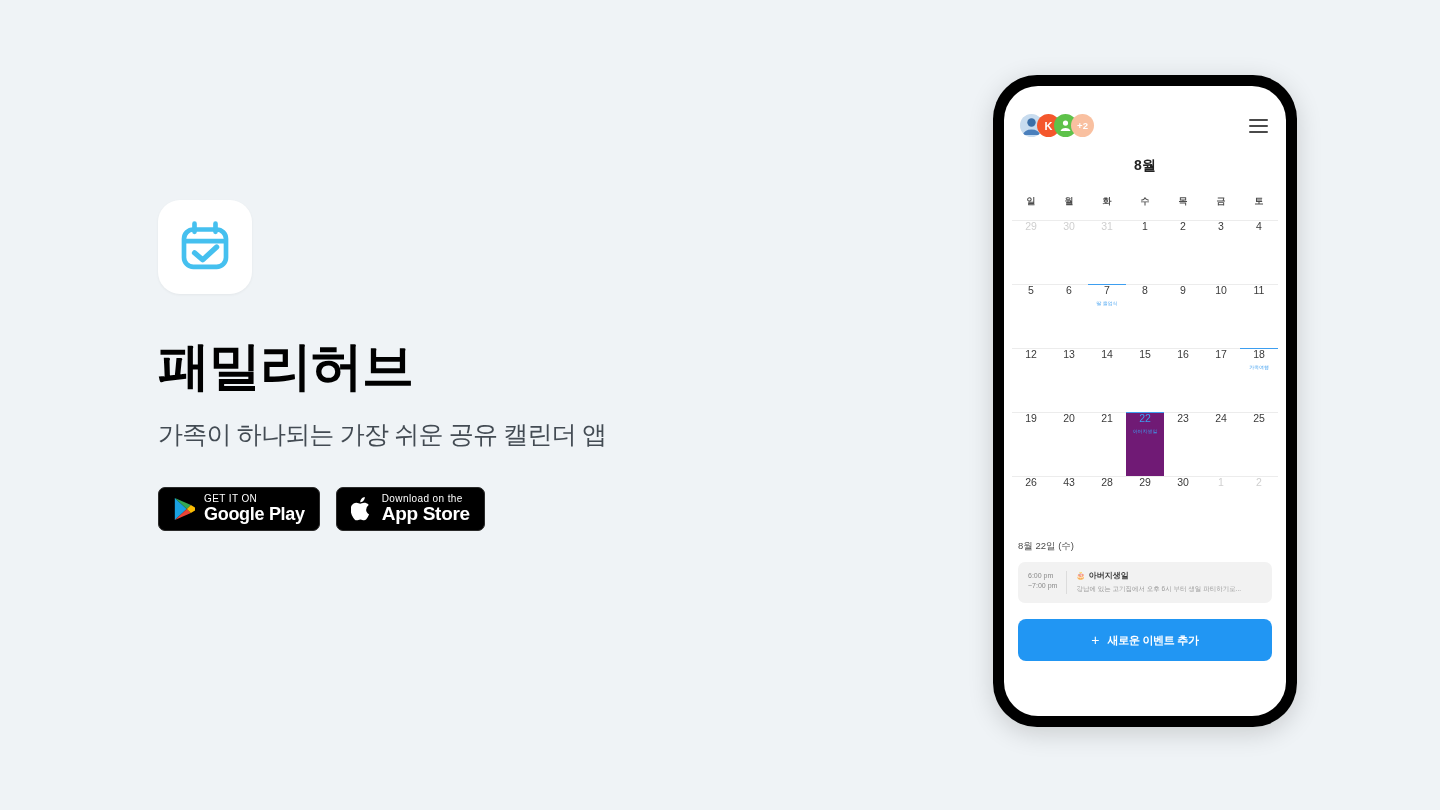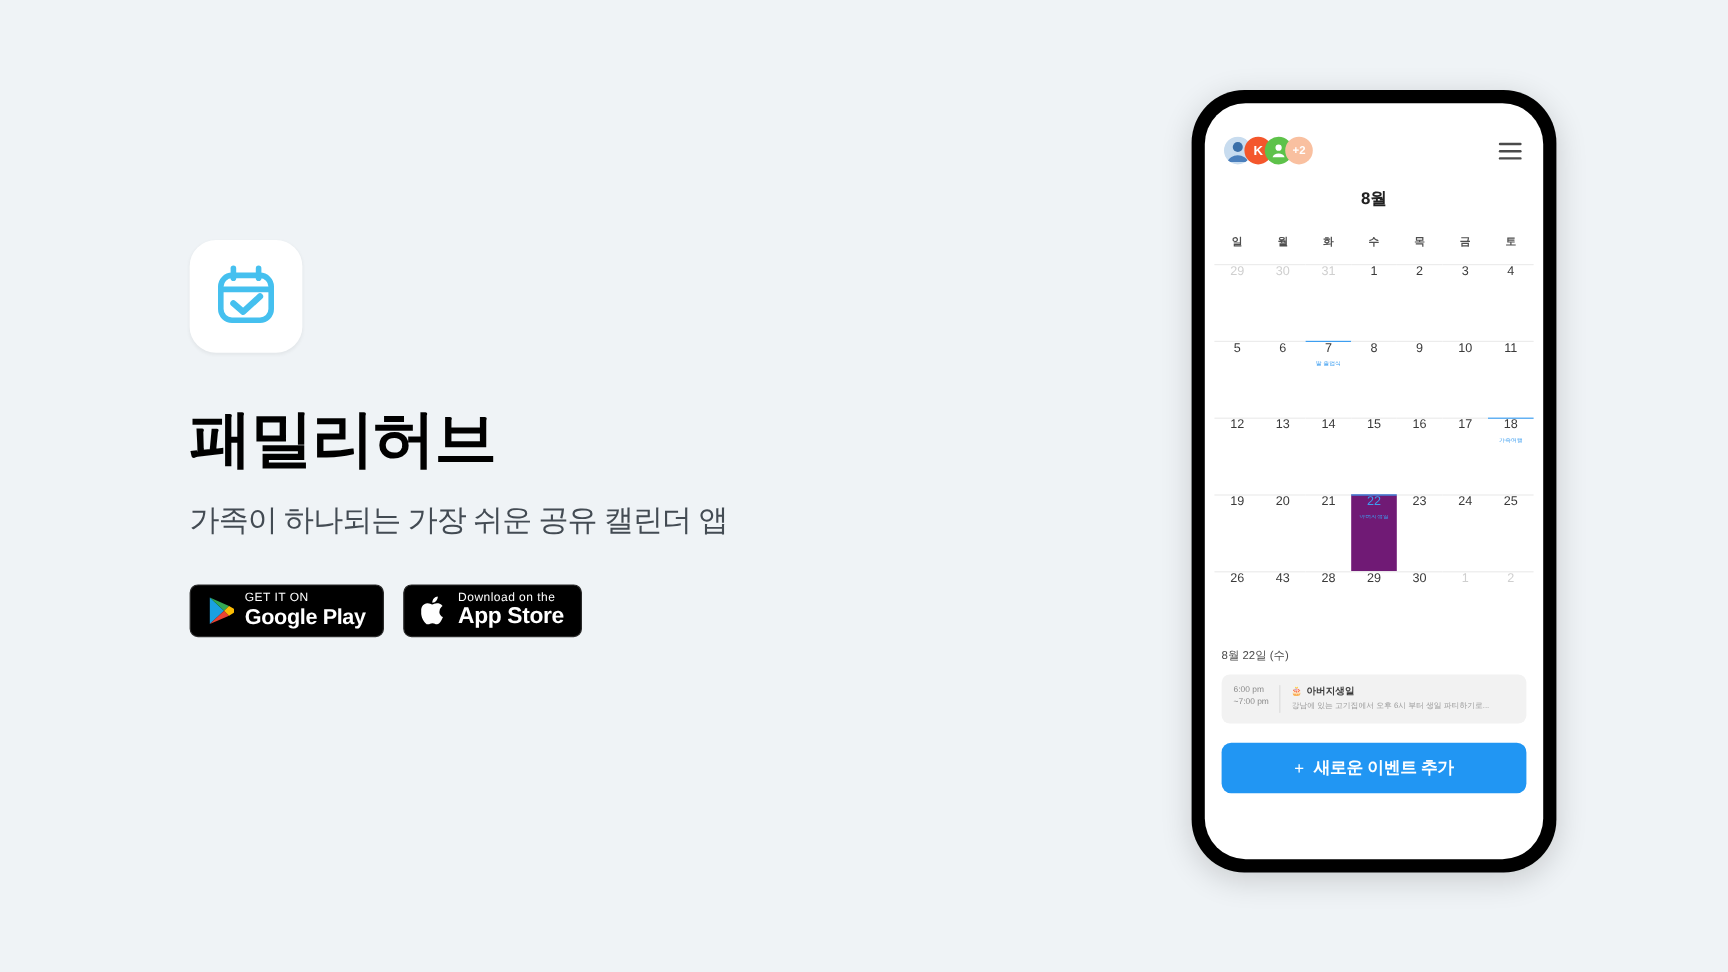"새로운 이벤트 추가" .add-btn-label { font-size: 14px -> 11px }
